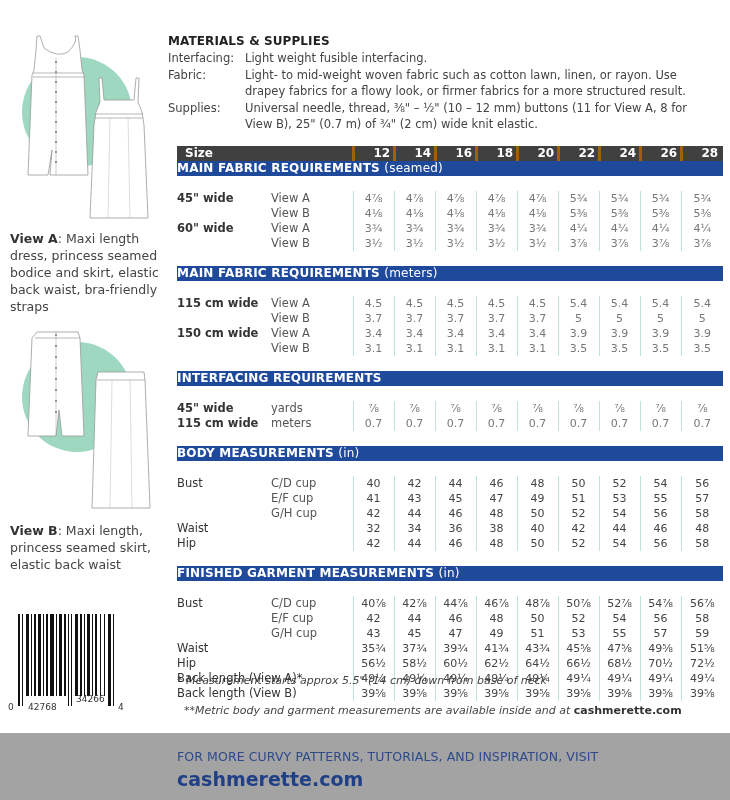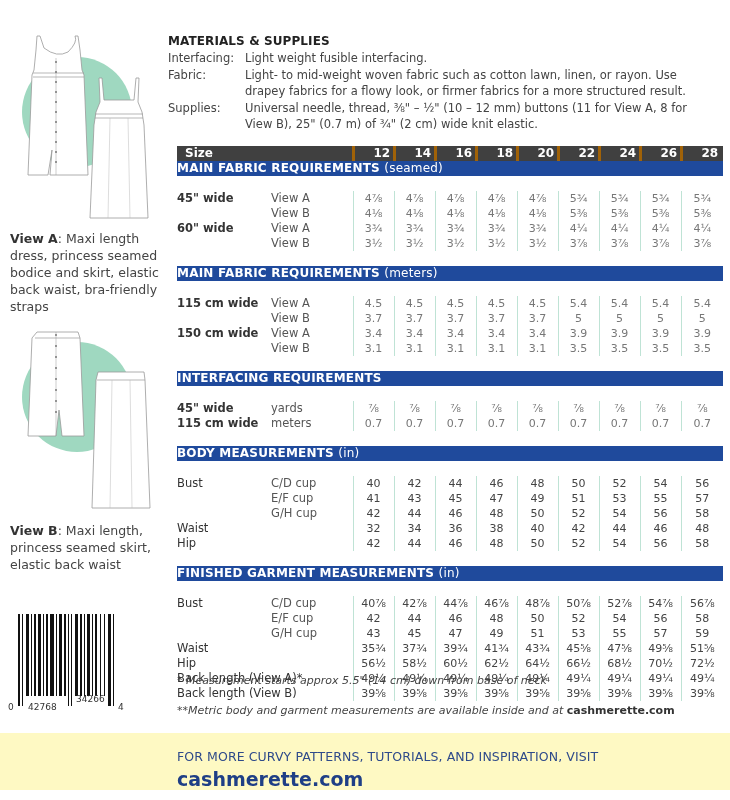"**Metric body and garment measurements" div.foot { margin-left: none -> 7px }
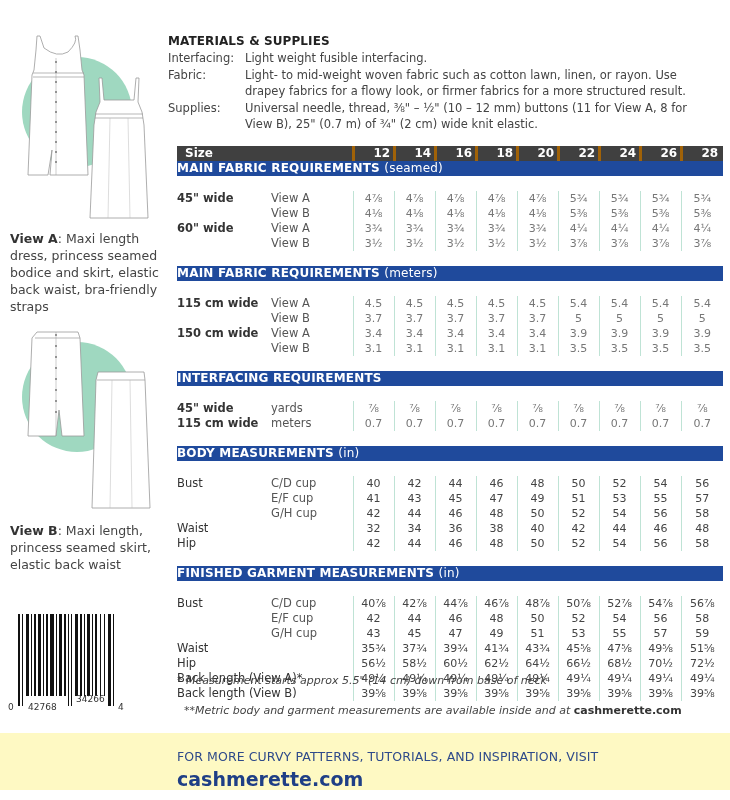"FOR MORE CURVY PATTERNS, TUTORIALS," .banner { background: #fef9c3 -> #a3a3a3; height: 57px -> 67px }
